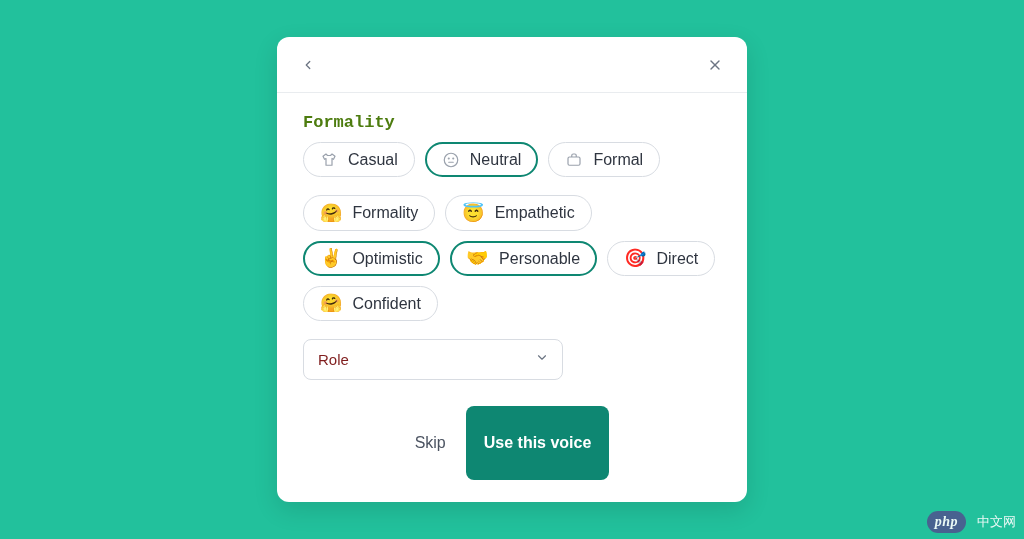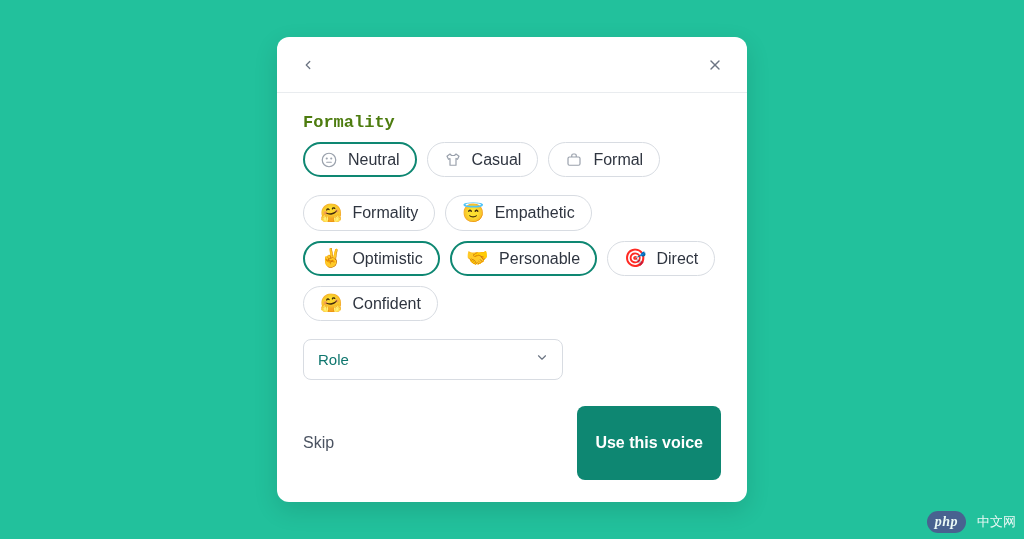"Neutral" button.chip { order: before "Casual" -> after "Casual" }
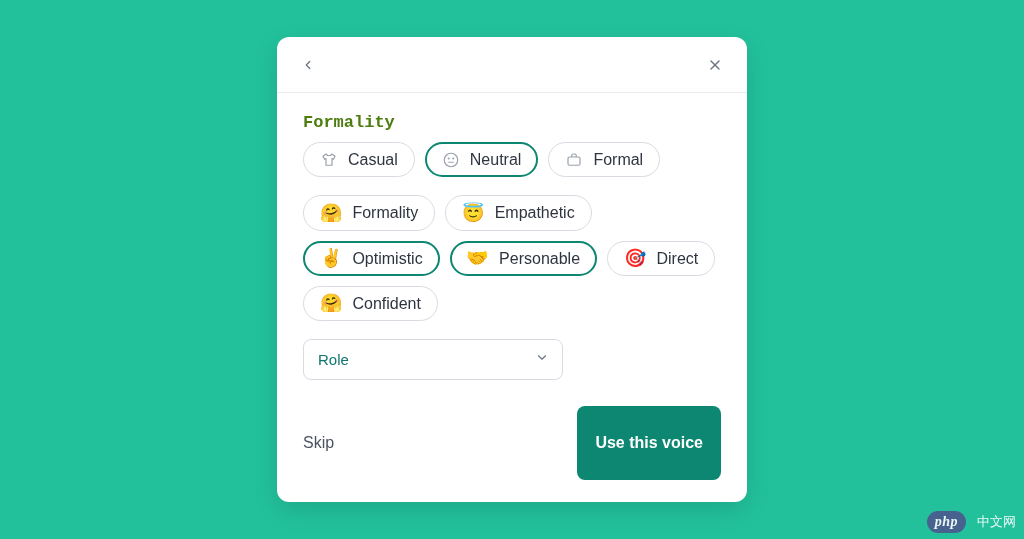"Role" .select { color: #0f766e -> #7f1d1d }
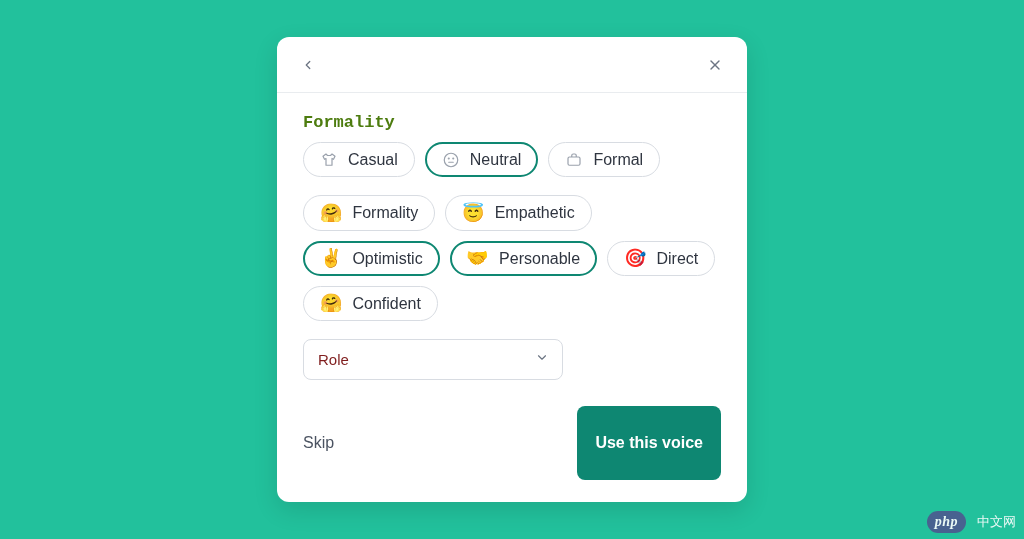"Skip" .modal-footer { justify-content: space-between -> center }
